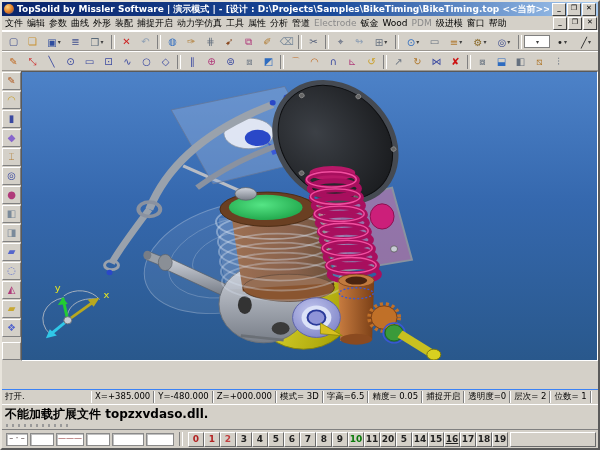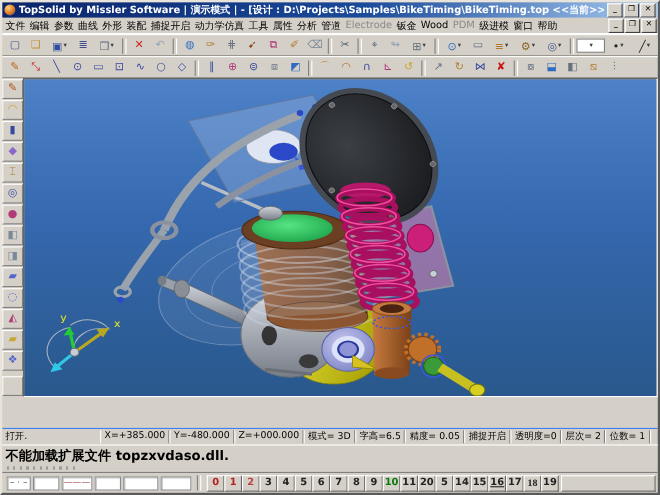"18" span.layer-btn { font-family: Liberation Serif, serif -> none }
